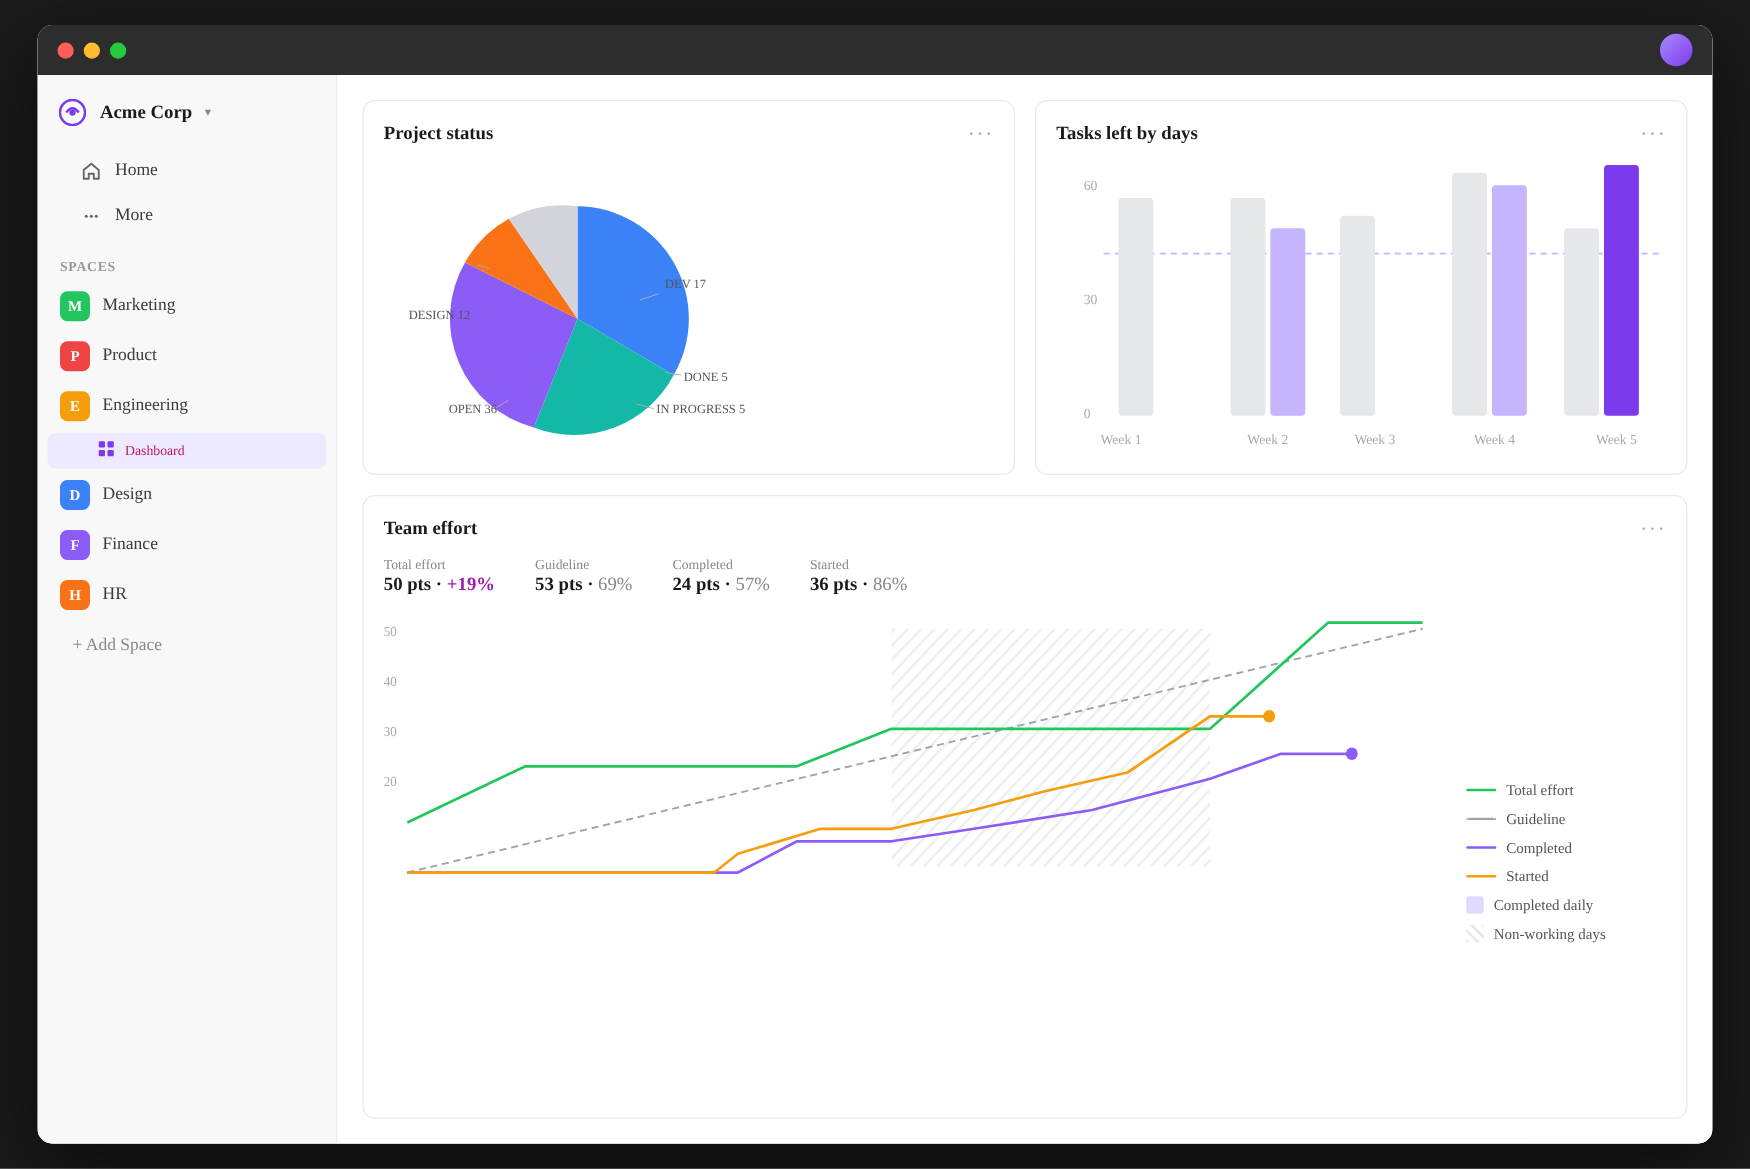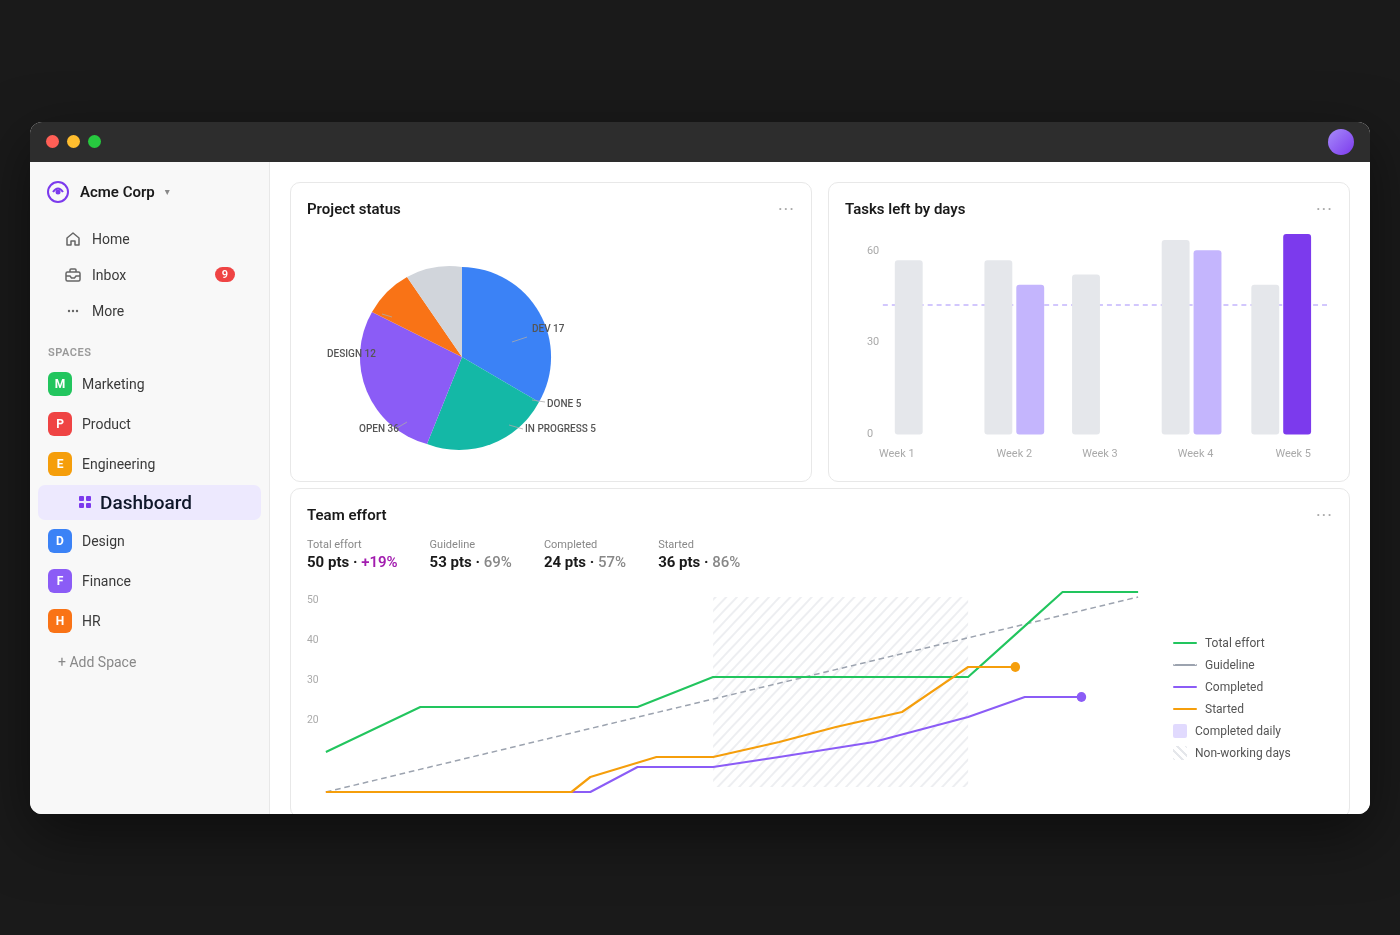"Acme Corp" .window { font-family: none -> Liberation Serif, serif; height: 692px -> 895px }
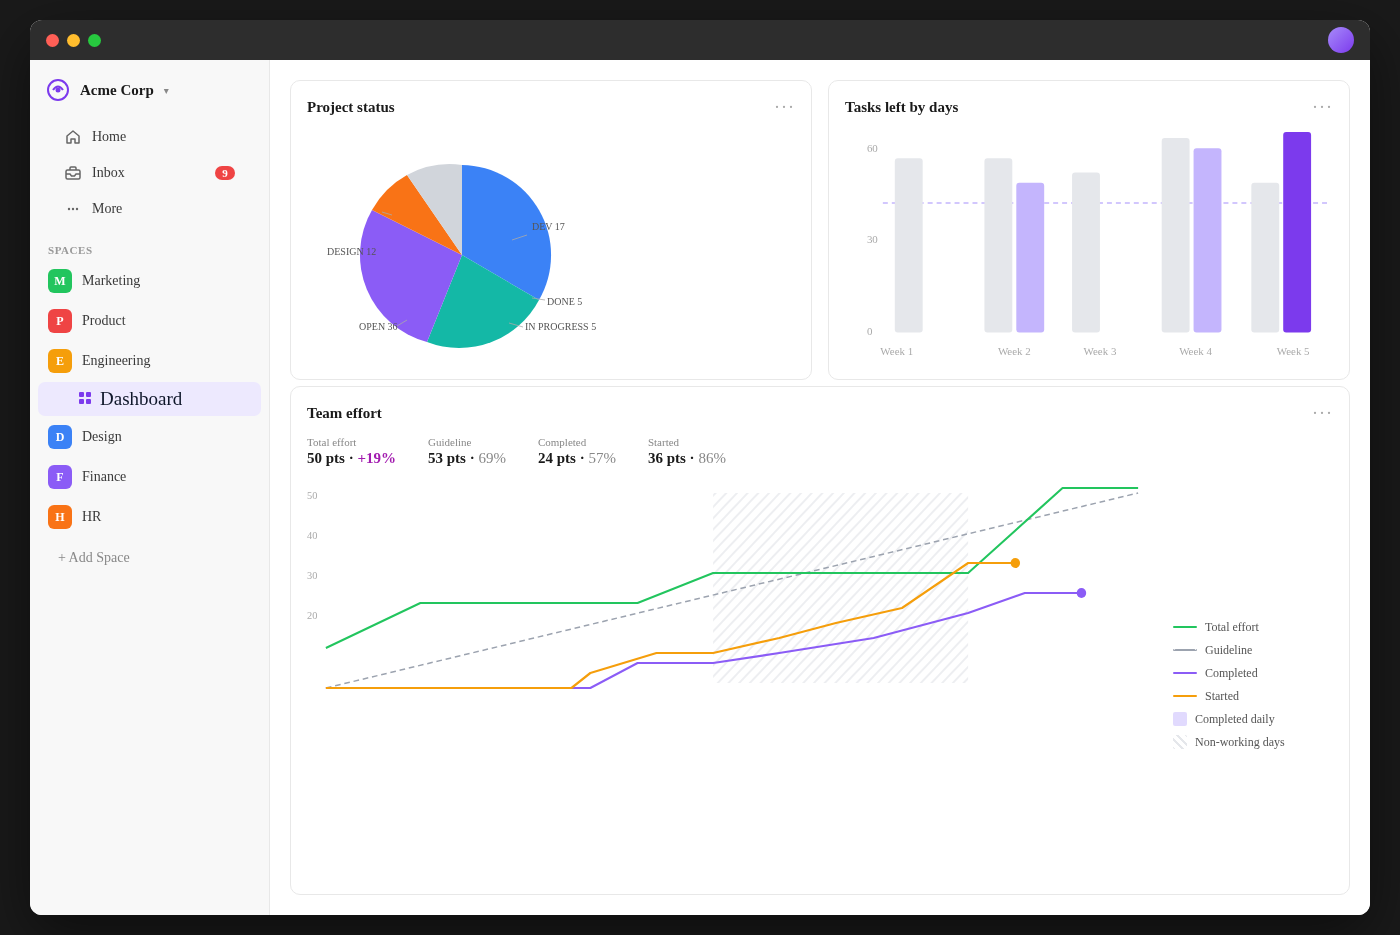"Project status" .content { gap: 6px -> 16px }
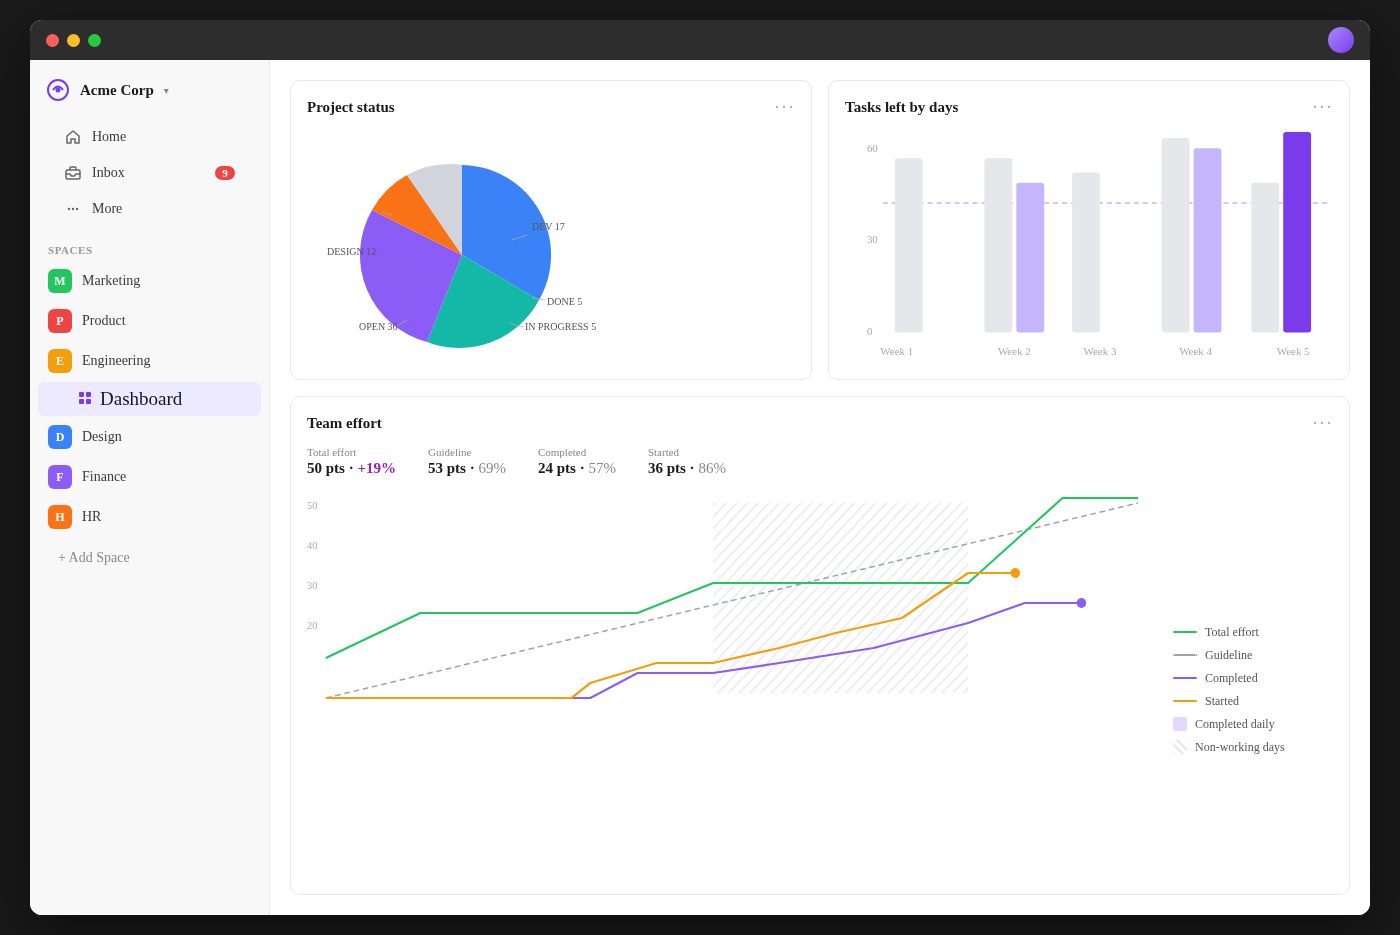"Inbox" div.nav-item { html: <div> <span> <svg> <rect></rect> <path></path> <path></path> </svg> </span> <span>Inbox</span> <span>9</span> </div> -> none }
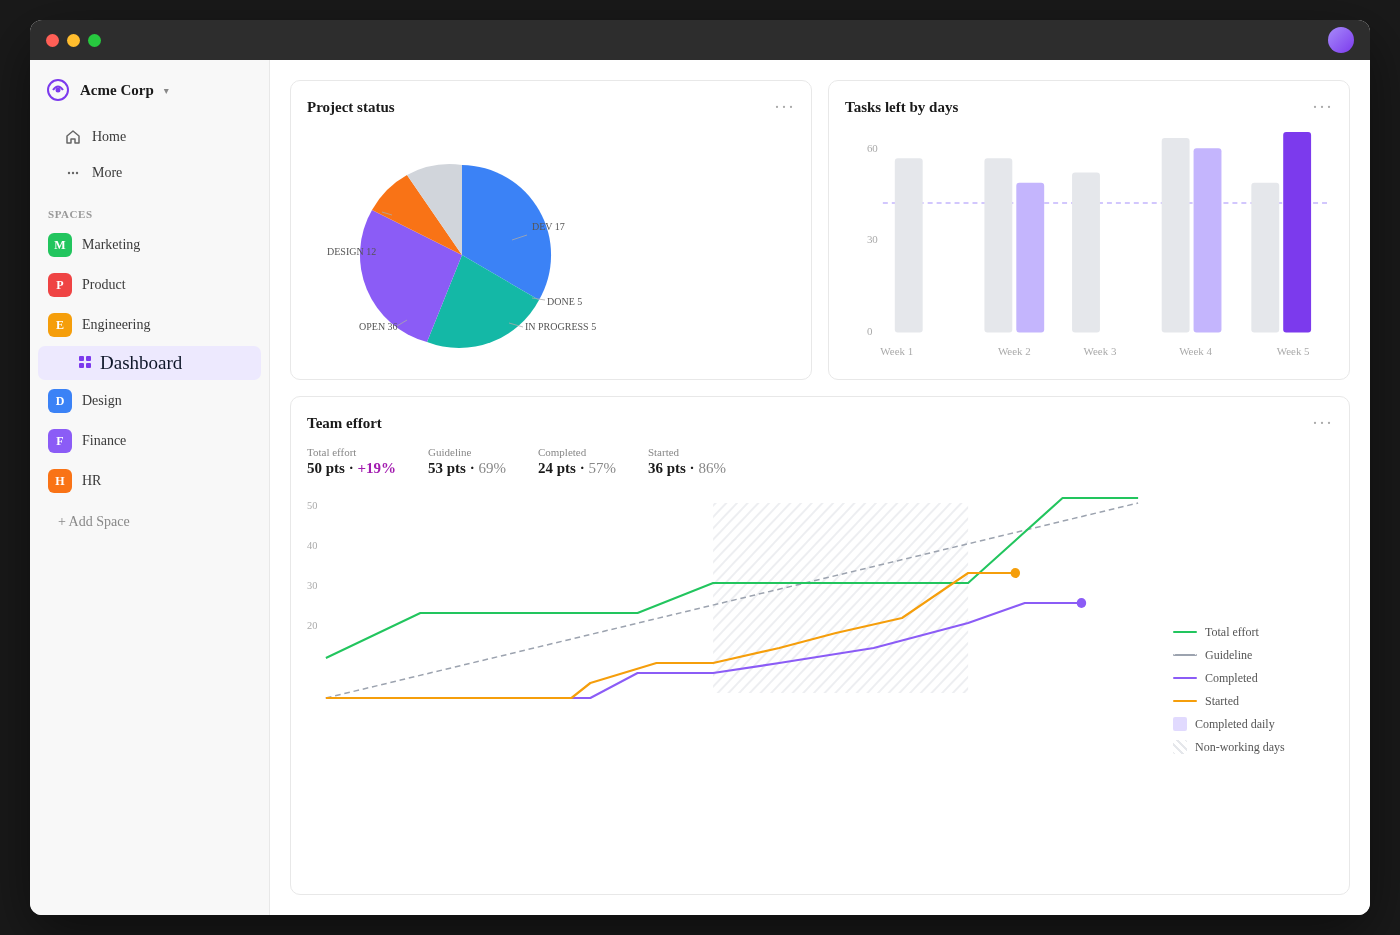"Dashboard" .space-sub-item { color: #0f172a -> #be185d; font-size: 19px -> 11px }
